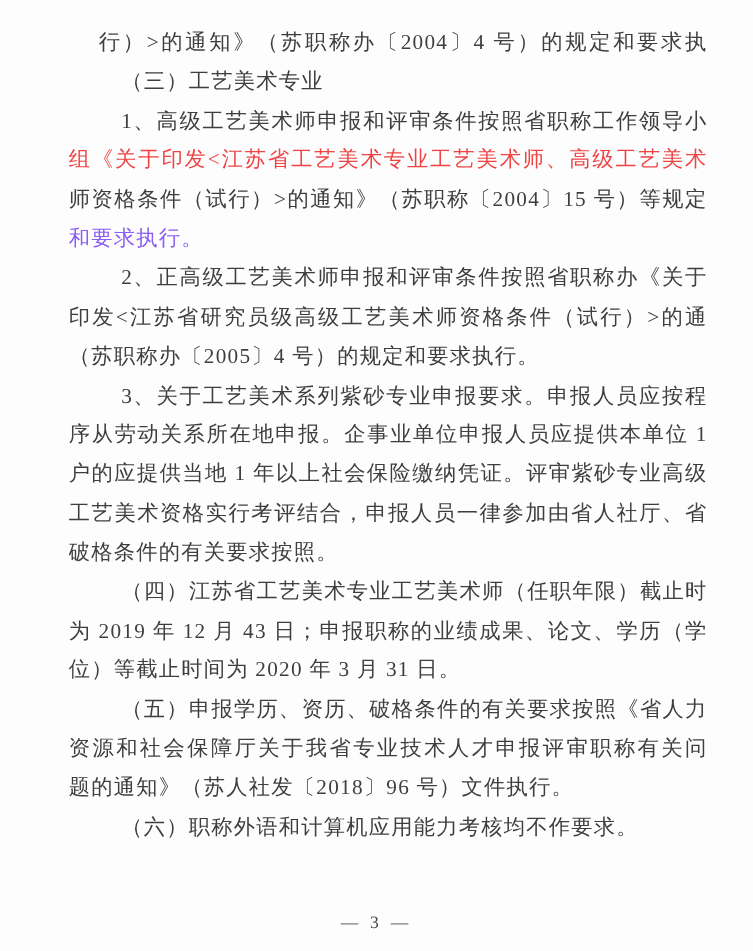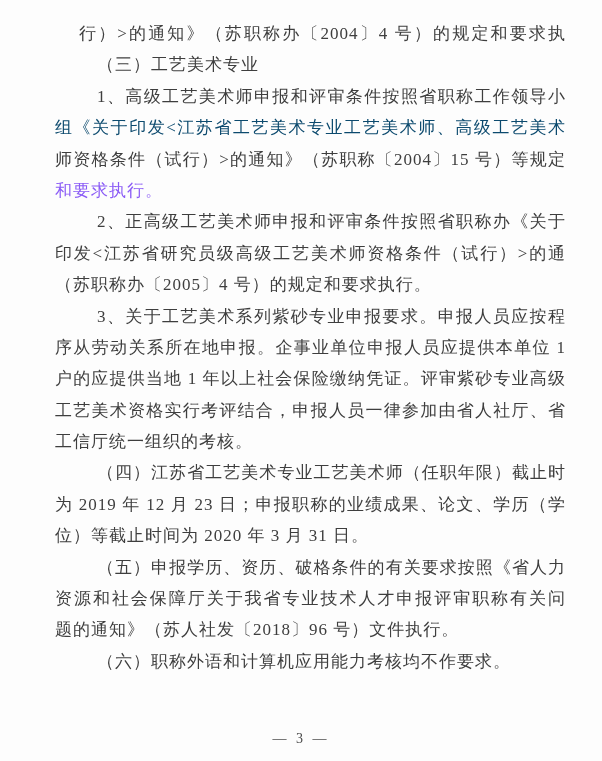"组《关于印发<江苏省工艺美术专业工艺美术师、高级工艺美术" div.line { color: #0c4a6e -> #ef4444 }
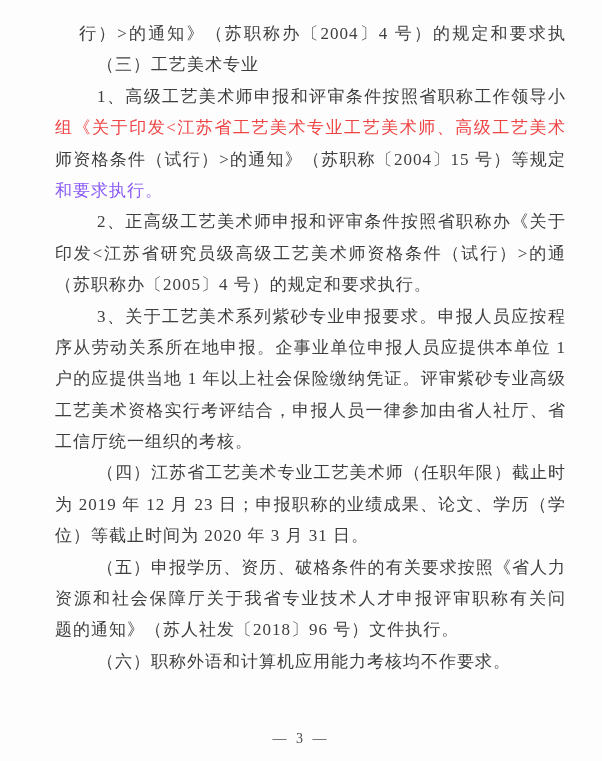"工信厅统一组织的考核。" div.line { text: 工信厅统一组织的考核 -> 破格条件的有关要求按照 }
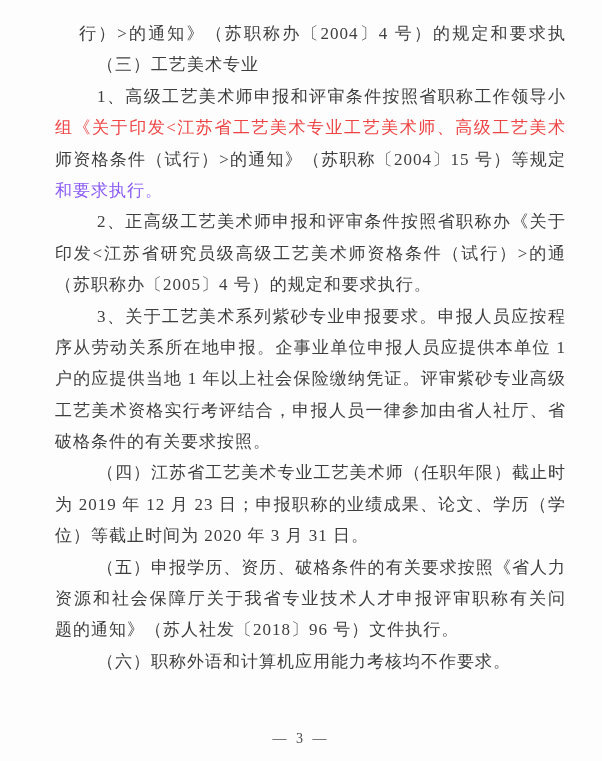"为 2019 年 12 月" div.line { text: 23 -> 43 }
